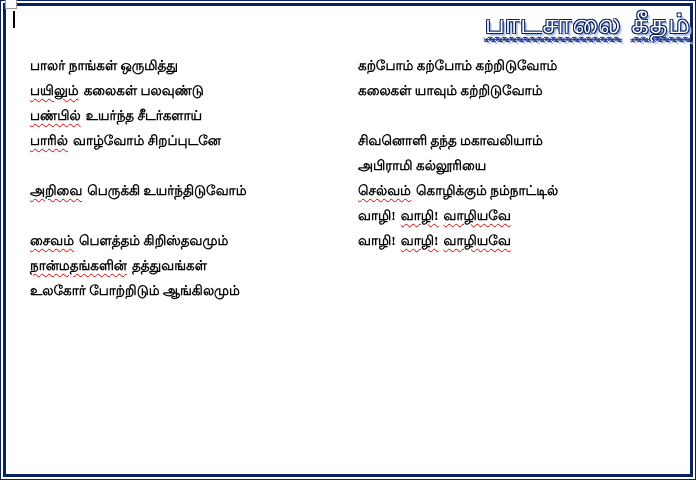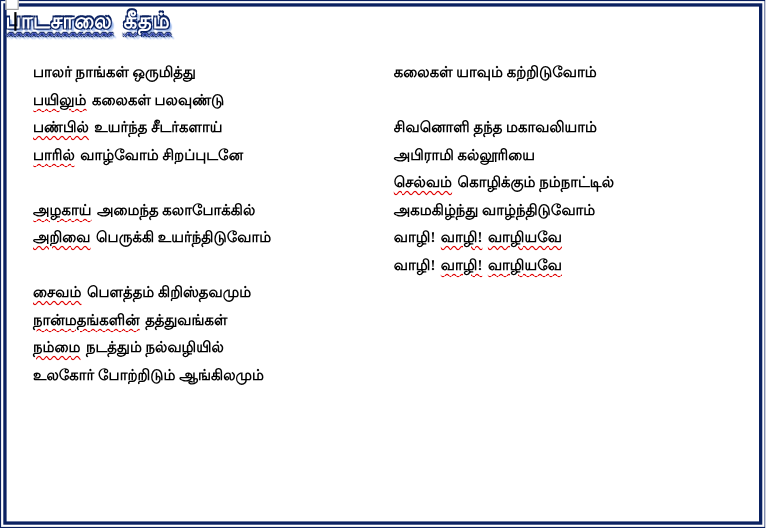"பாடசாலை கீதம்" .title { font-size: 19px -> 27px; font-weight: bold -> normal; text-align: left -> right }
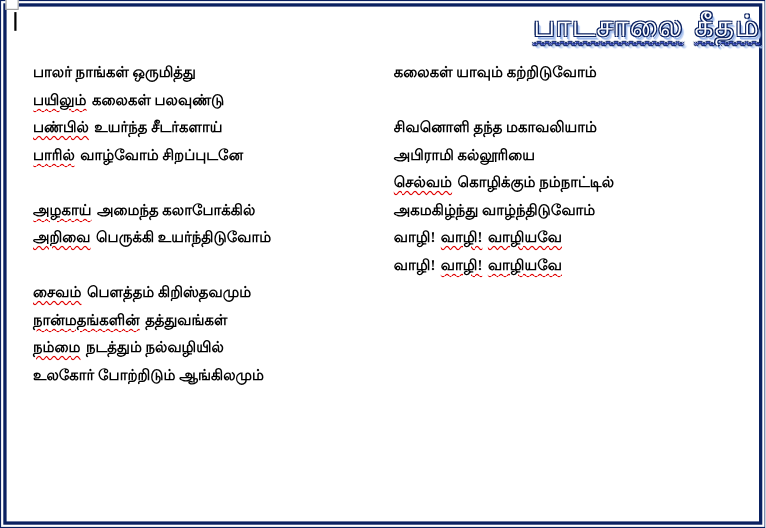"கற்போம் கற்போம் கற்றிடுவோம்" div.line { html: none -> <div><span>கற்போம் கற்போம் கற்றிடுவோம்</span></div> }
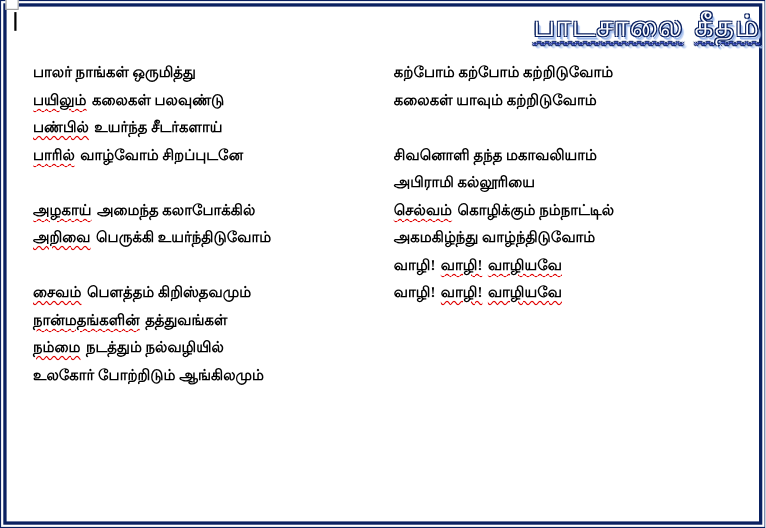"அழகாய் அமைந்த கலாபோக்கில்" div.line { html: <div><span>அழகாய்</span><span>அமைந்த கலாபோக்கில்</span></div> -> none }
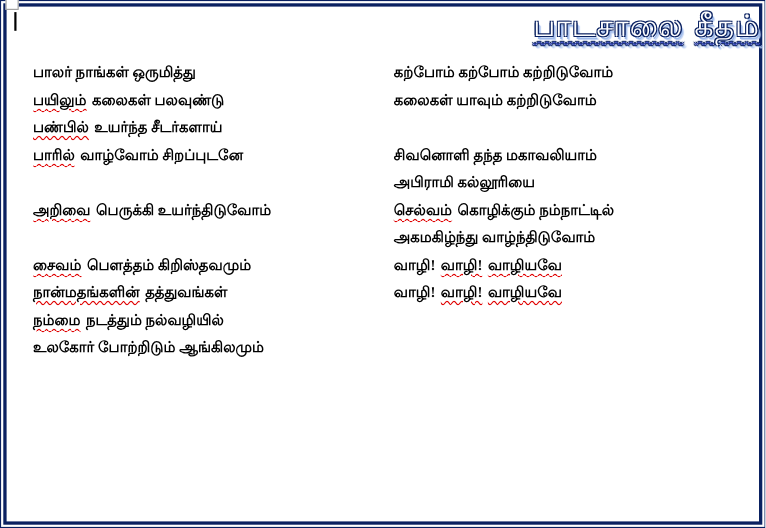"அகமகிழ்ந்து வாழ்ந்திடுவோம்" div.line { html: <div><span>அகமகிழ்ந்து வாழ்ந்திடுவோம்</span></div> -> none }
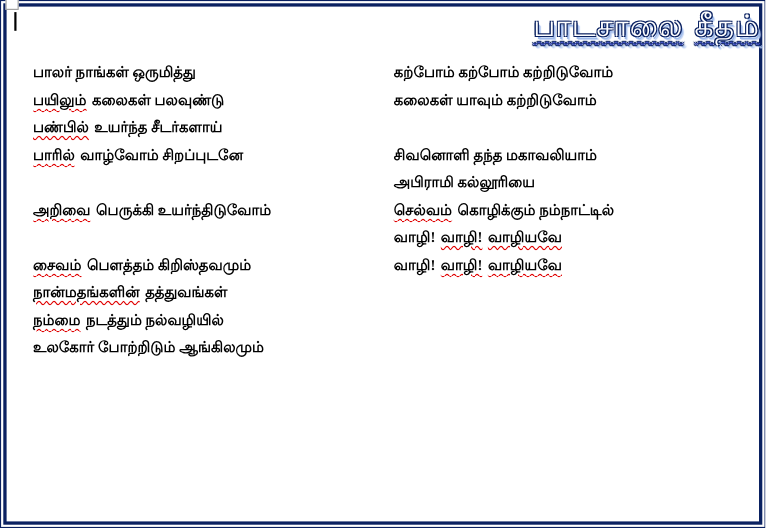"நம்மை நடத்தும் நல்வழியில்" div.line { html: <div><span>நம்மை</span><span>நடத்தும் நல்வழியில்</span></div> -> none }
